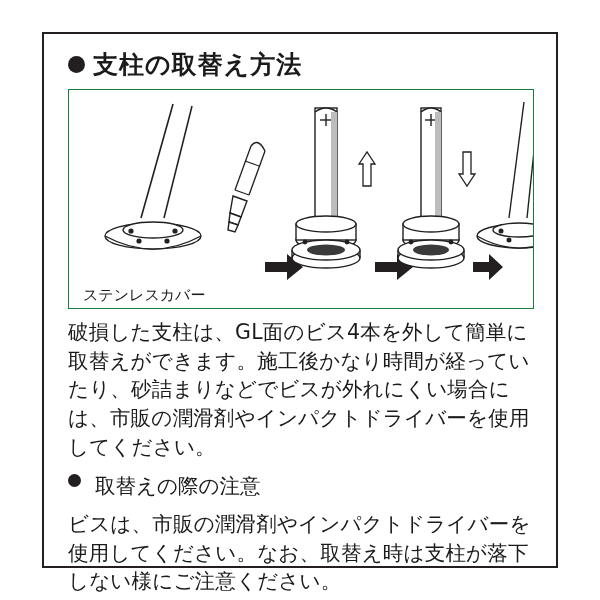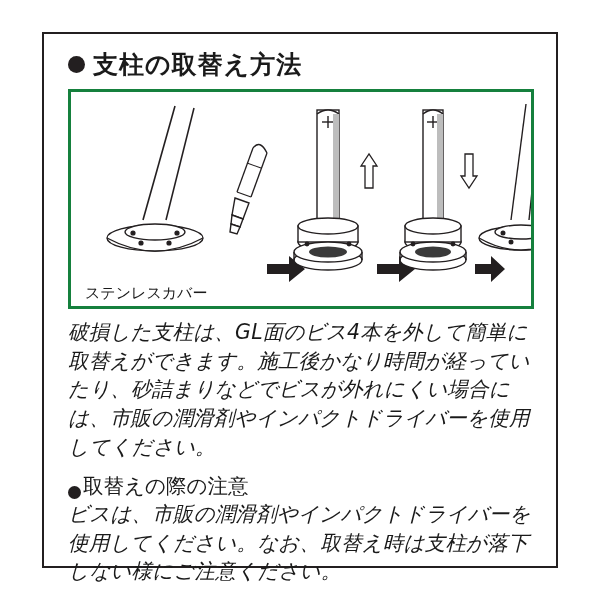"ステンレスカバー" .figure { border: 3px solid #15803d -> 1px solid #15803d }
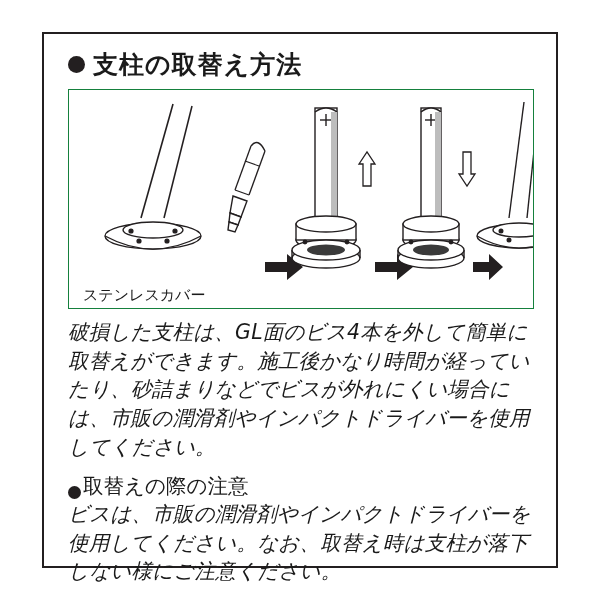"破損した支柱は、GL面のビス4本を外して簡単に取替えができます。施工後かなり時間" .body-text p { font-style: italic -> none }
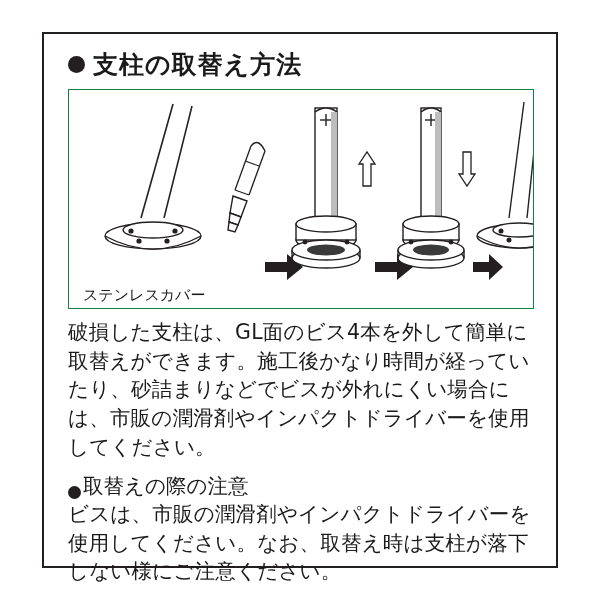"取替えの際の注意" .subheading { align-items: flex-end -> flex-start; gap: 2px -> 14px; margin-bottom: 1px -> 11px }
